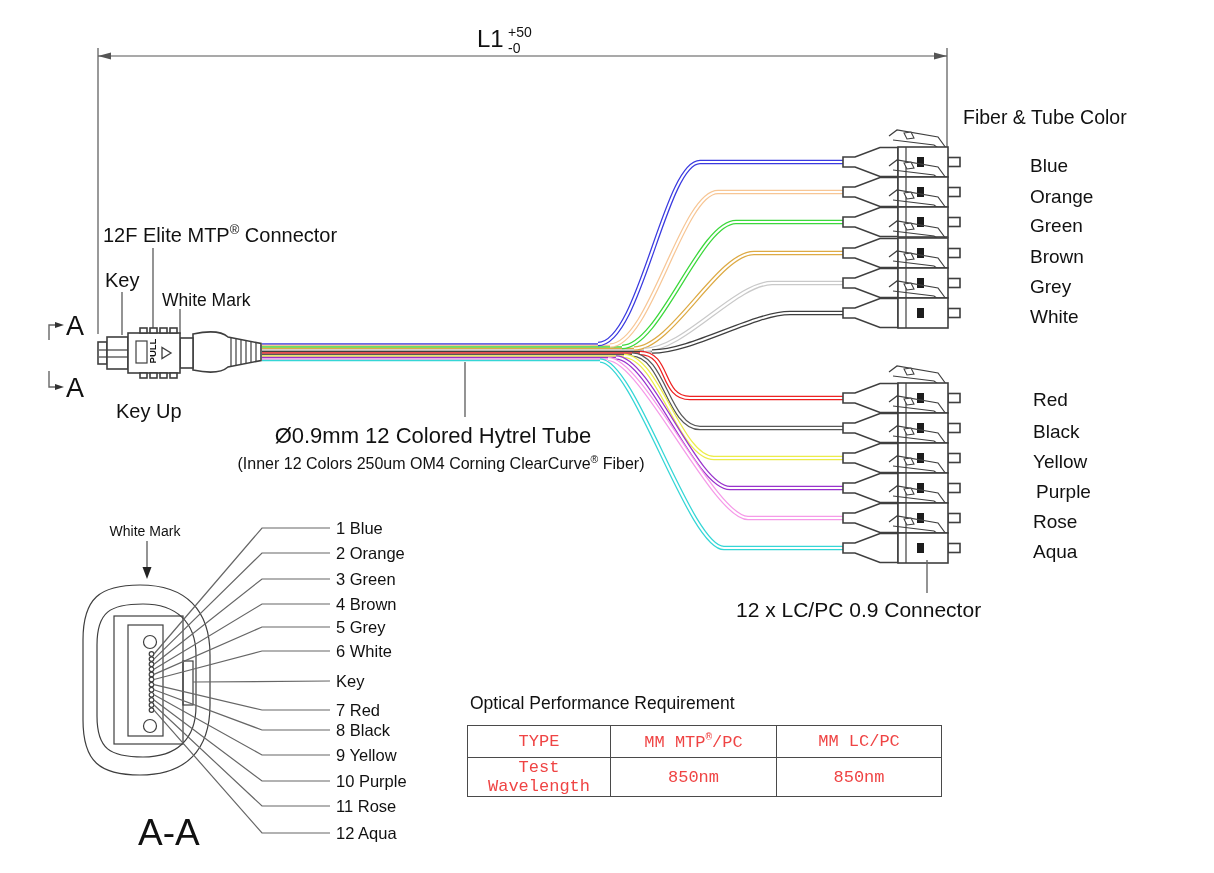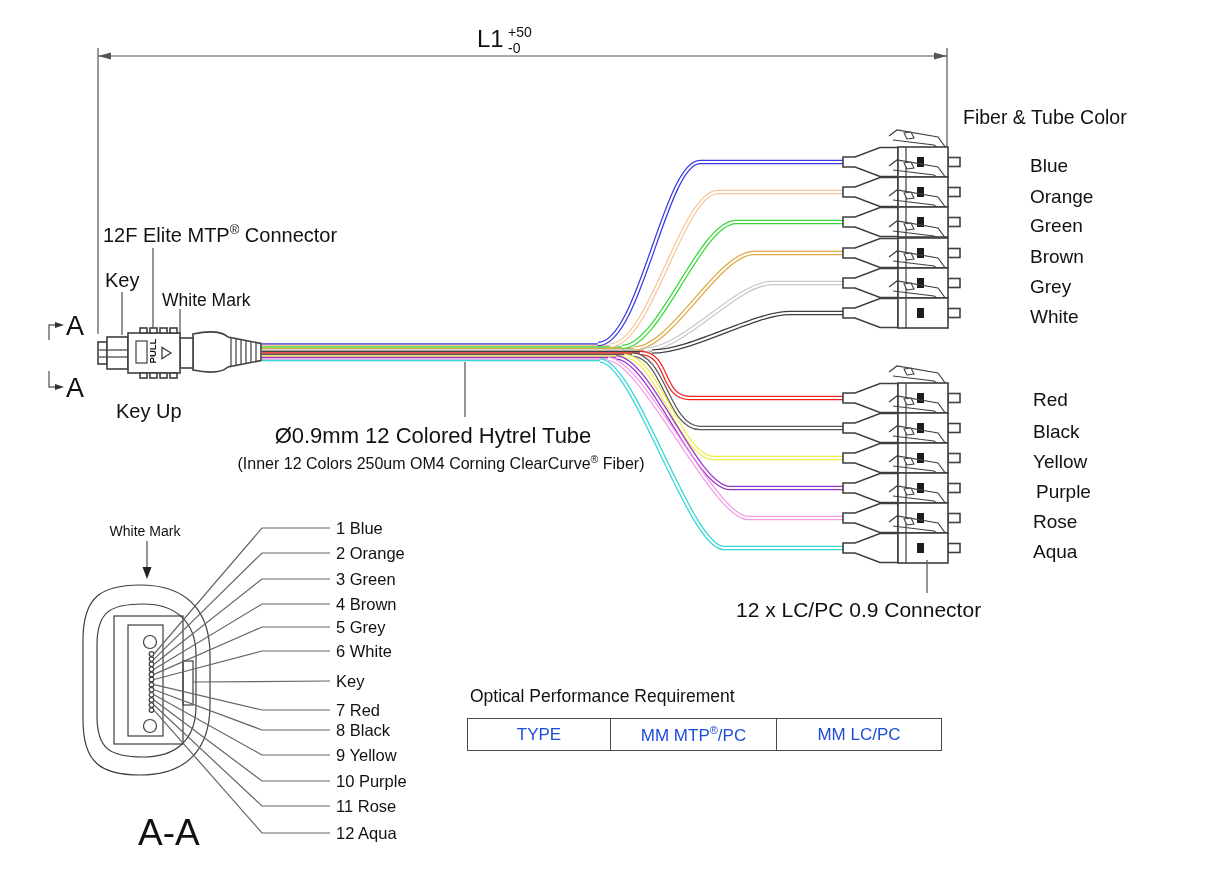"Optical Performance Requirement" #perf .ttl { margin: 8px 0 11px 3px -> 15px 0 11px 3px }
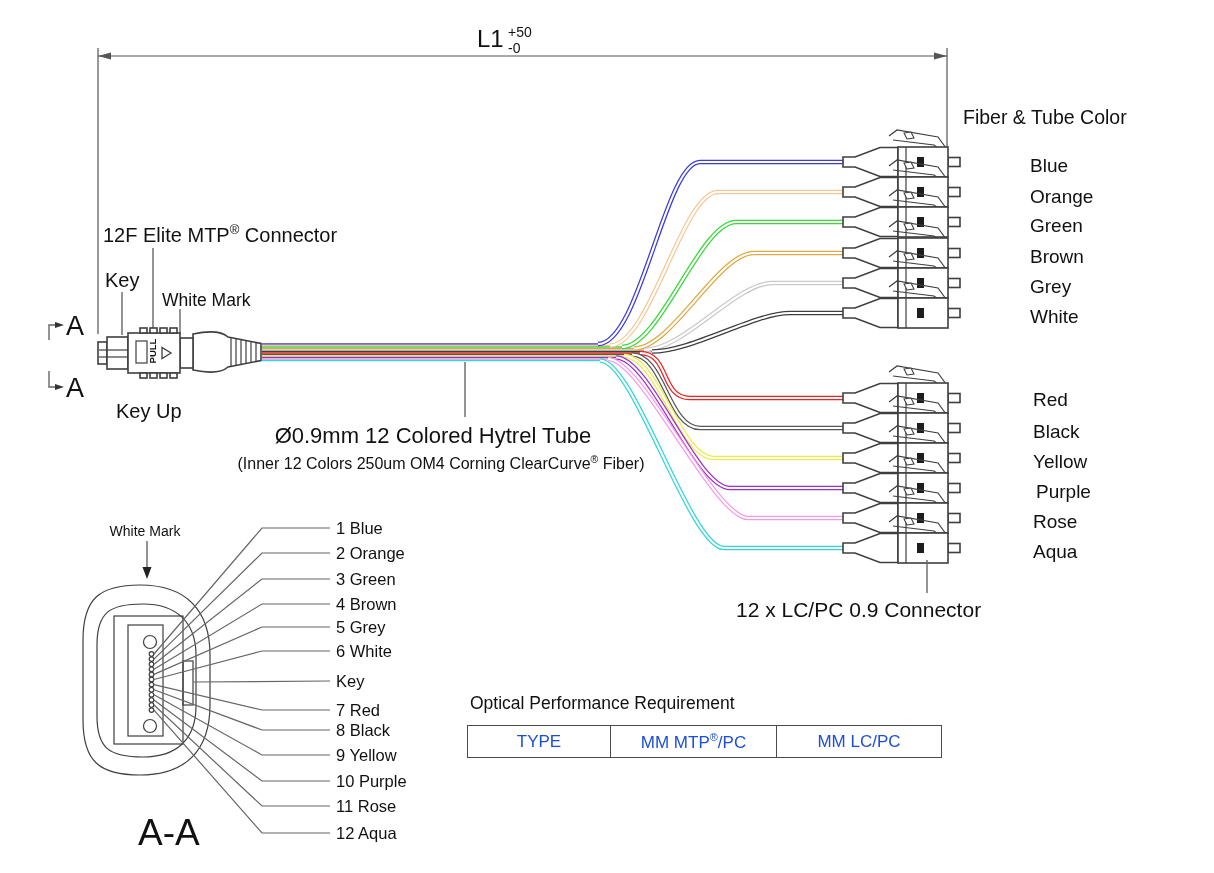"TYPE" #perf td { color: #1d4ed8 -> #ef4444; font-family: none -> Liberation Mono, monospace }
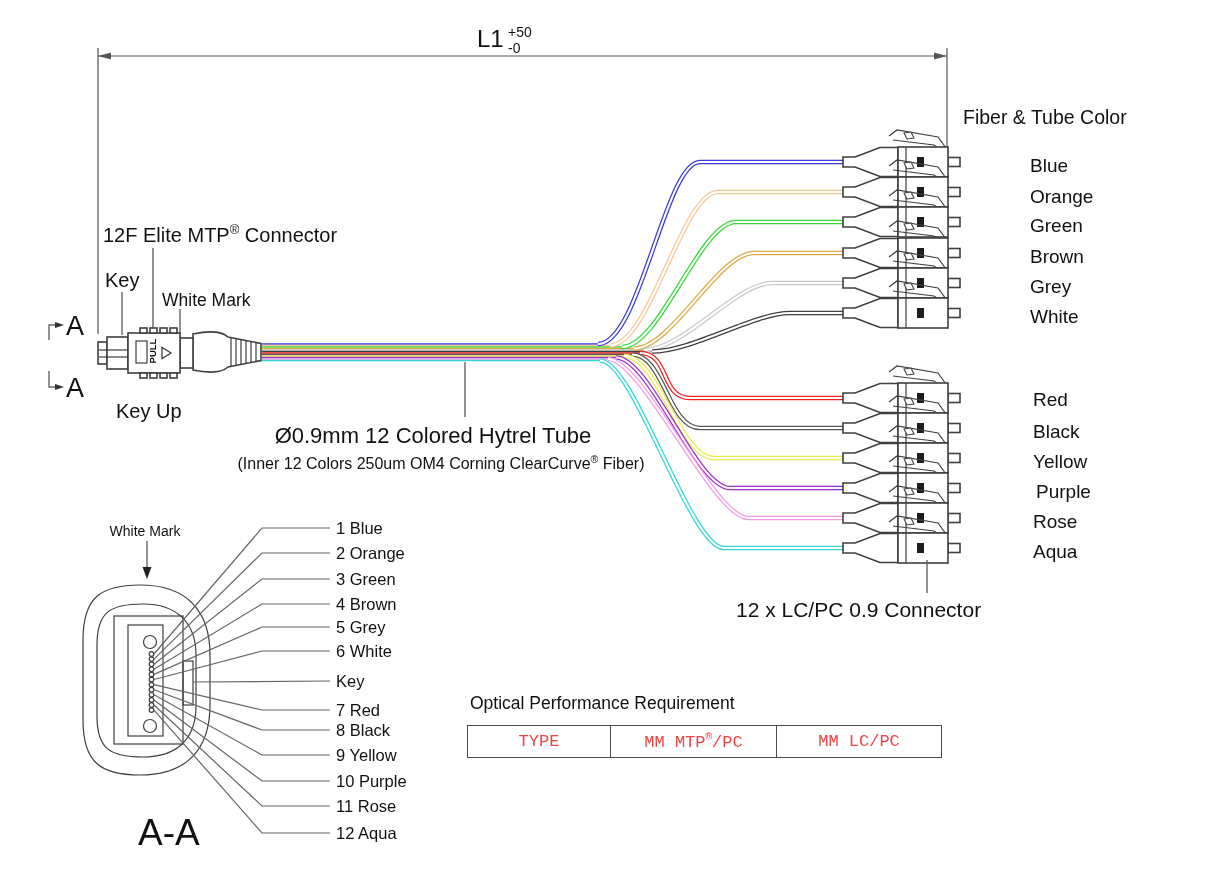"Test Wavelength" tr { html: none -> <tr> <td>Test Wavelength</td> <td>850nm</td> <td>850nm</td> </tr> }
